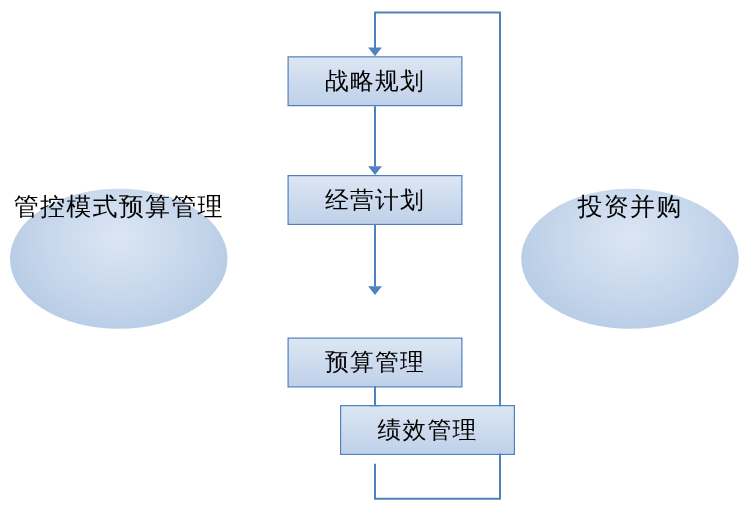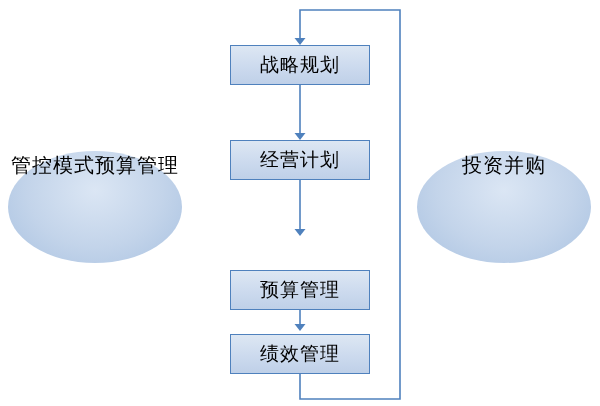"绩效管理" .box-4 { margin-left: none -> 42px; top: 334px -> 324px }
